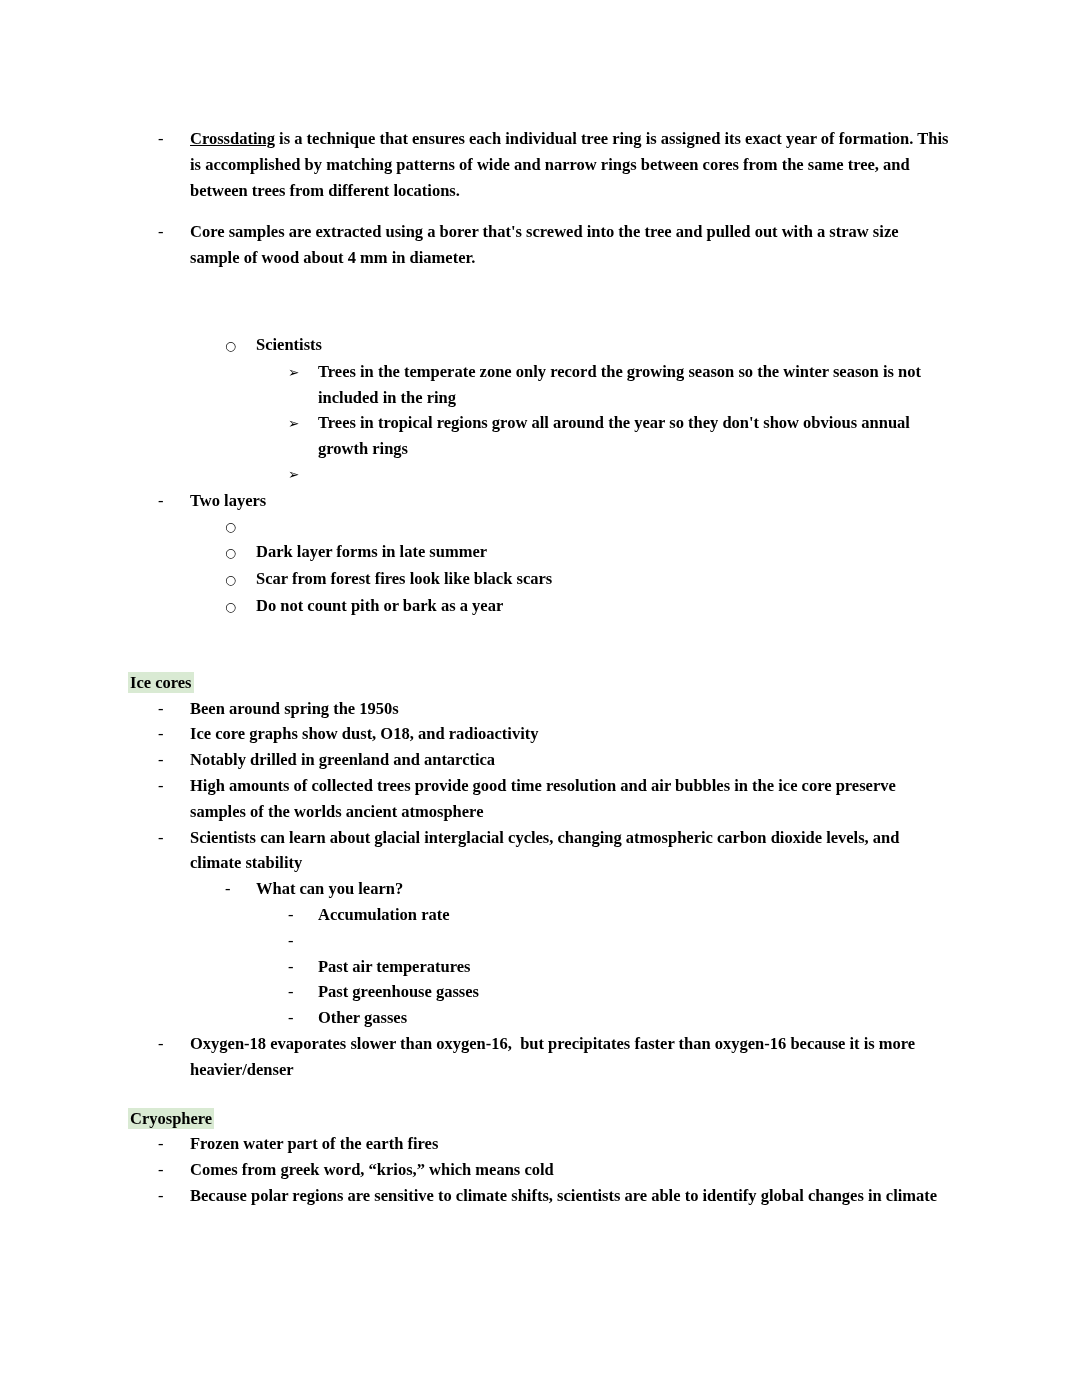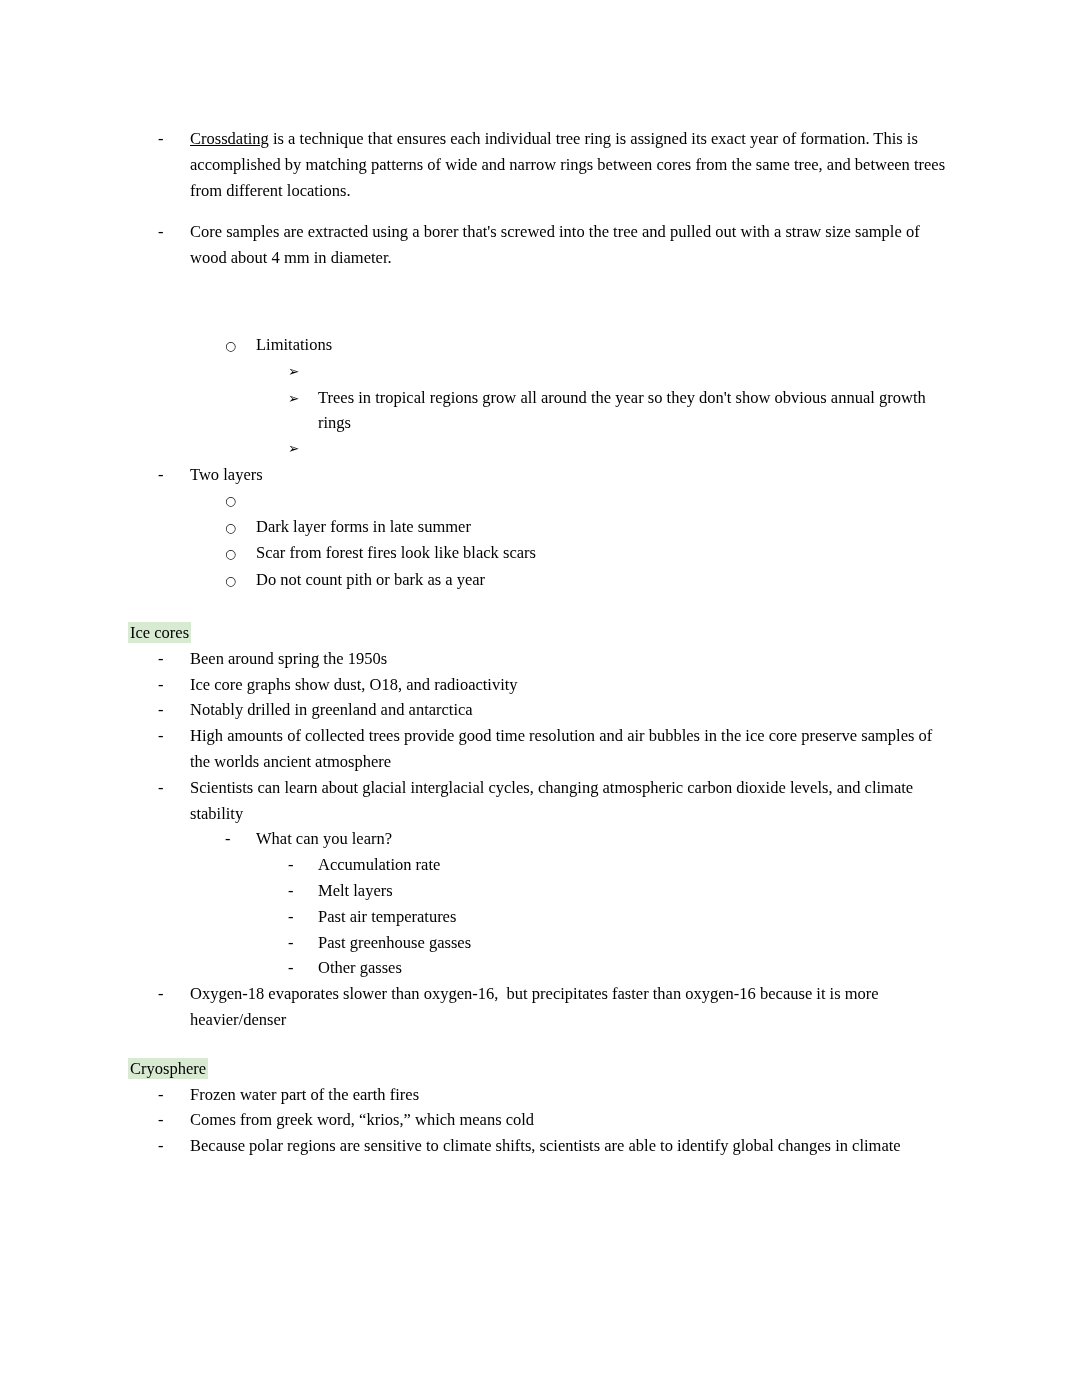"Crossdating is a technique that" .txt { font-weight: none -> bold }
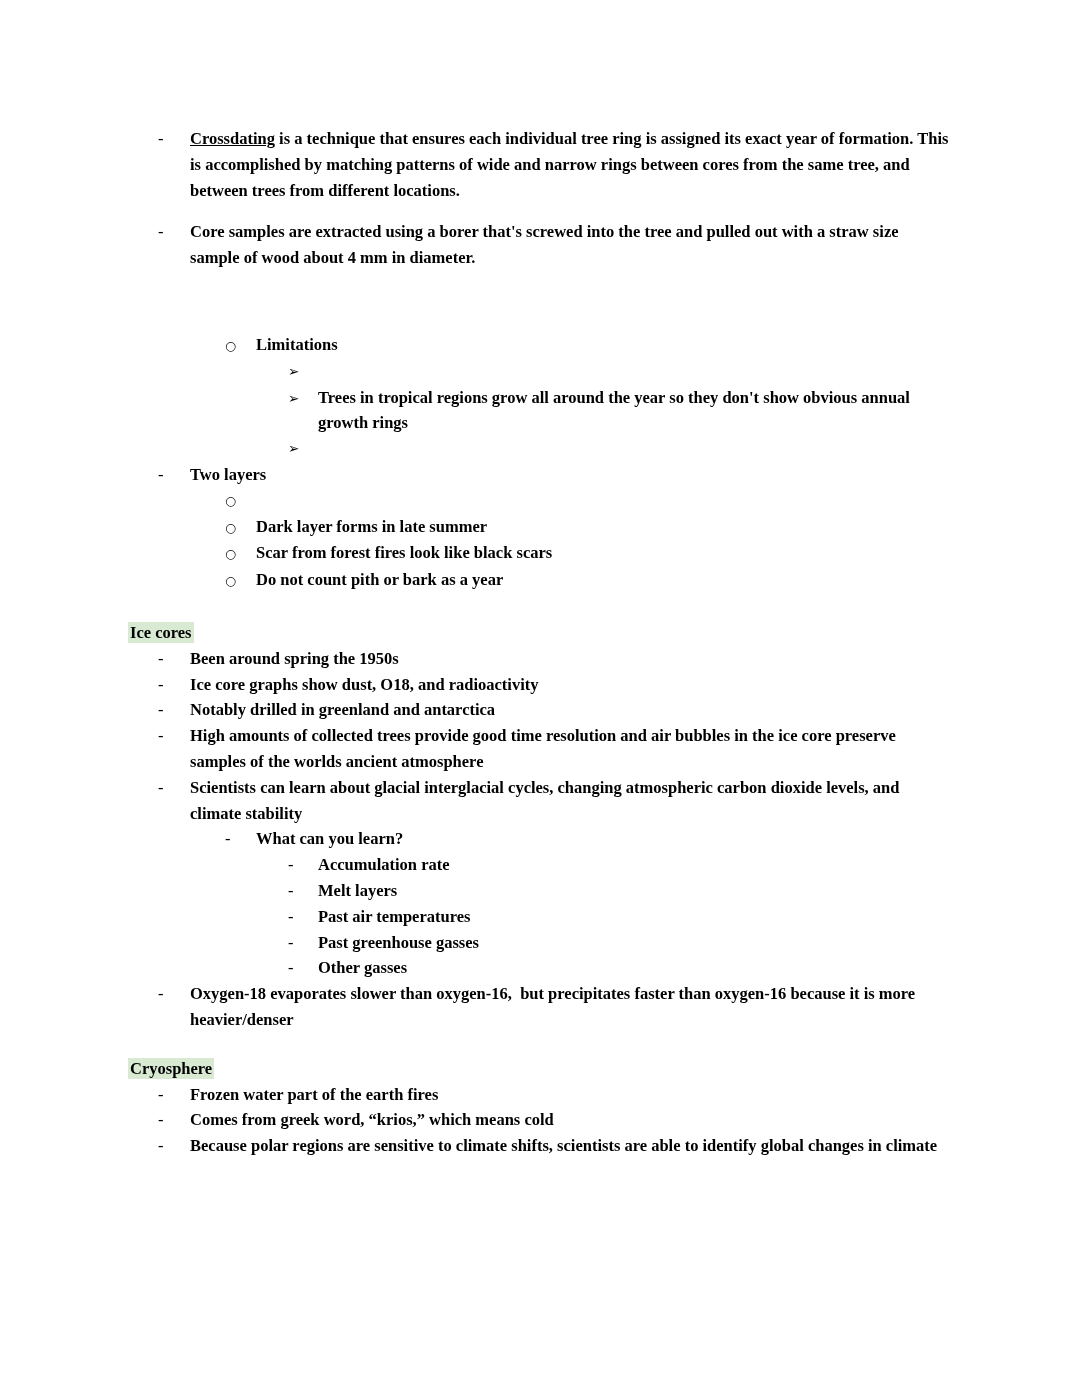"Limitations" span { text: Limitations -> Scientists }
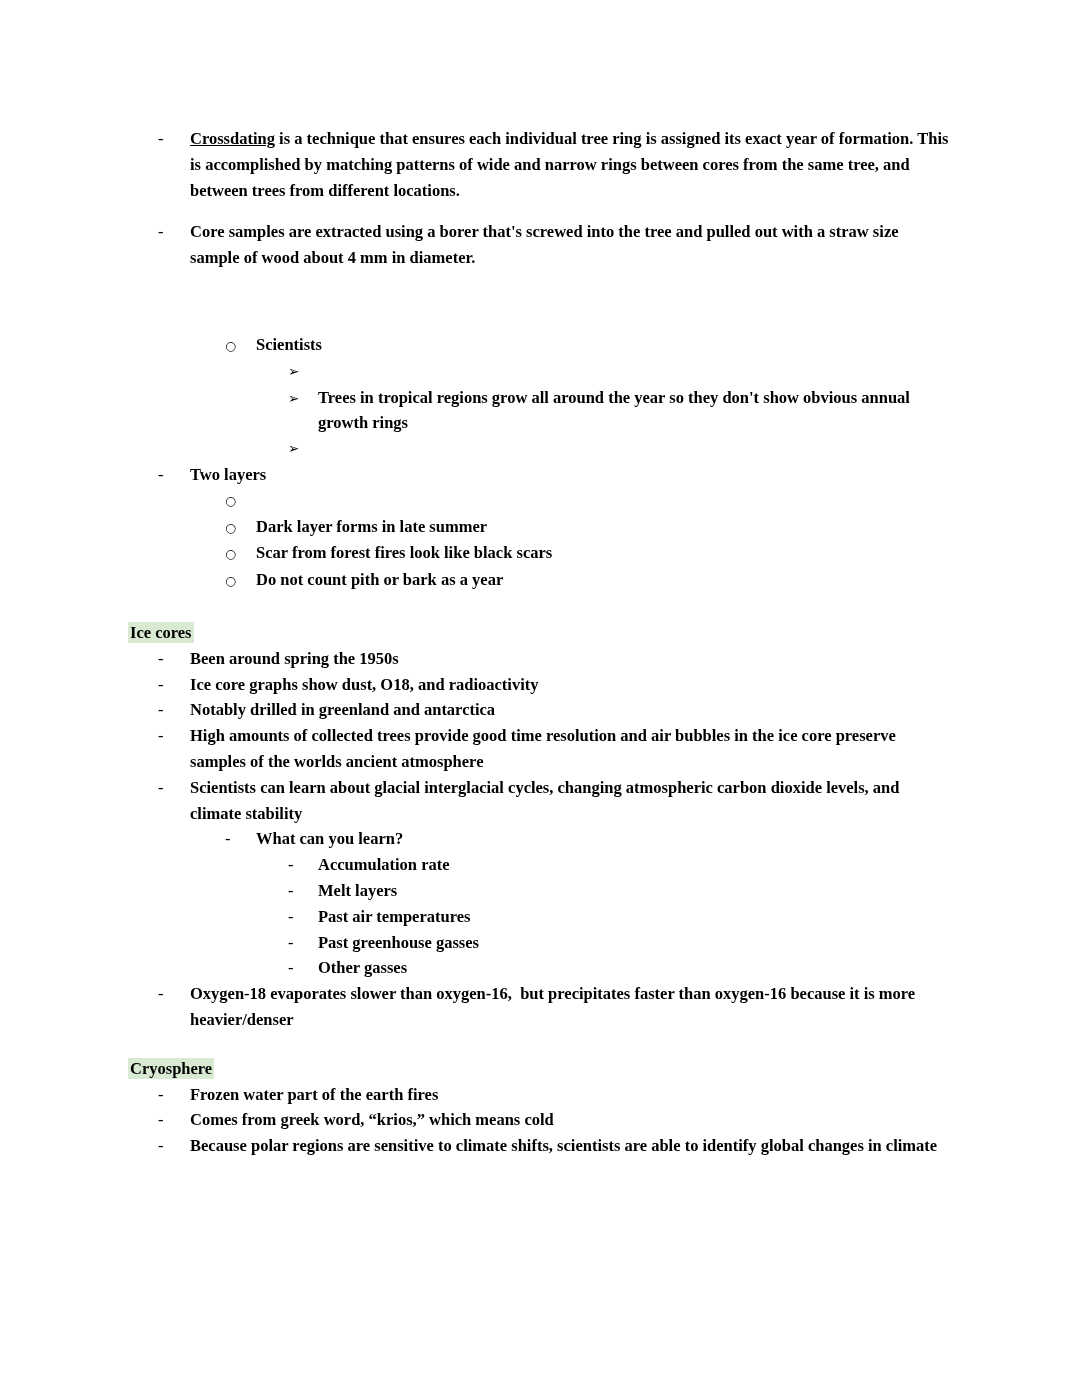"Trees in the temperate zone" span.txt { html: none -> <span><span>Trees in the temperate zone only record the growing season so the winter season is not included in the ring</span></span> }
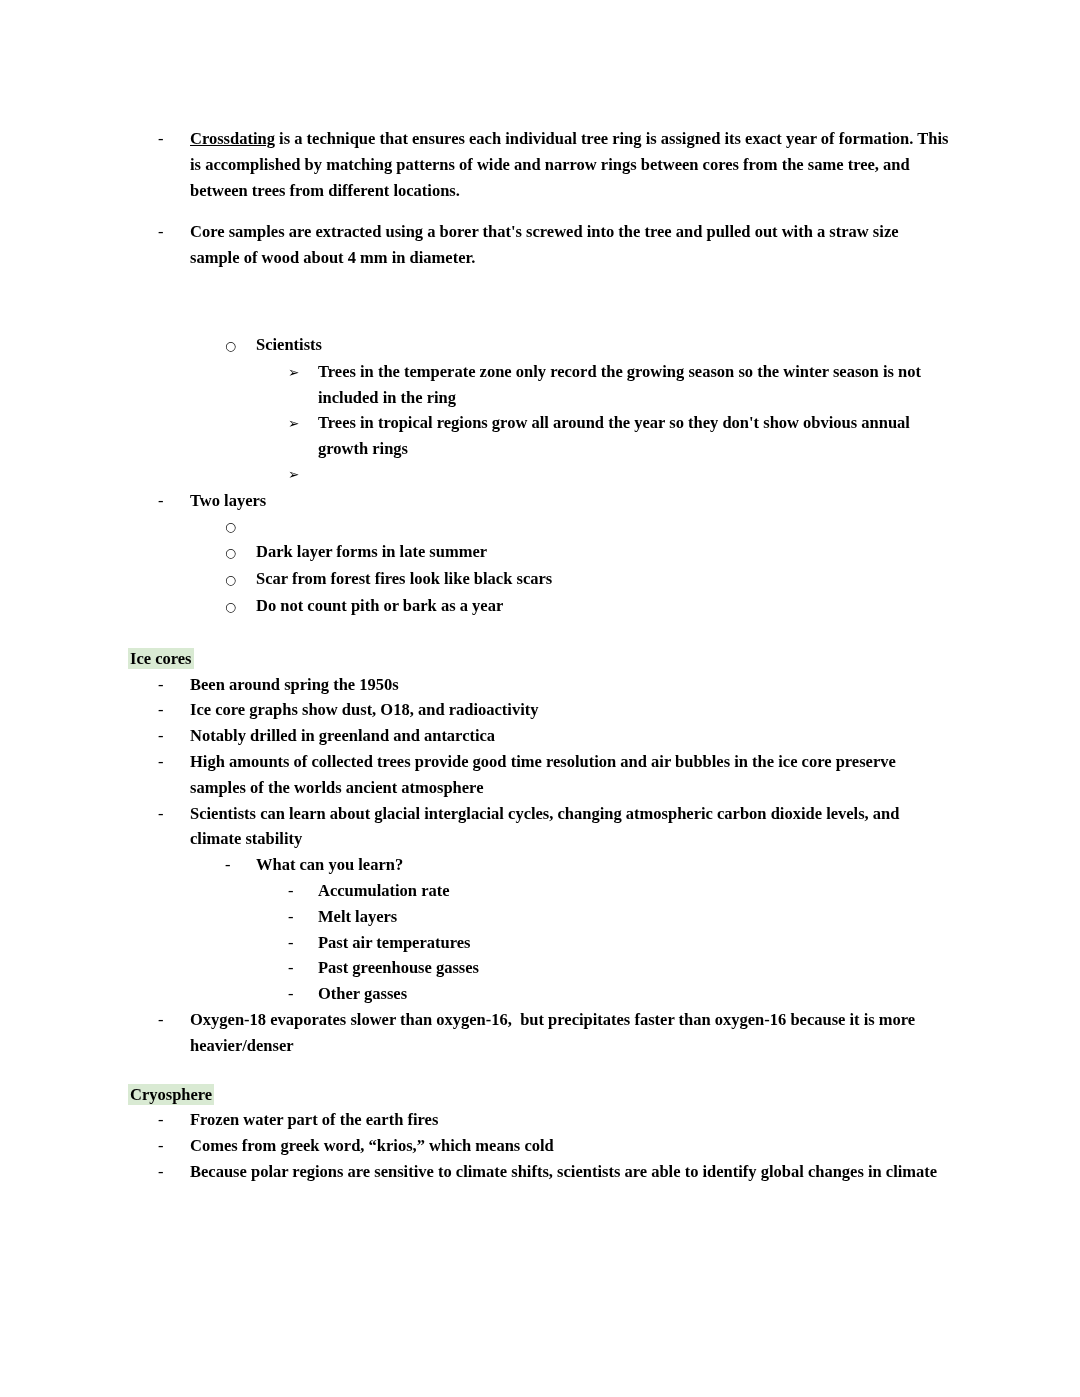"Ice cores" div.row { margin-top: 26px -> 50px }
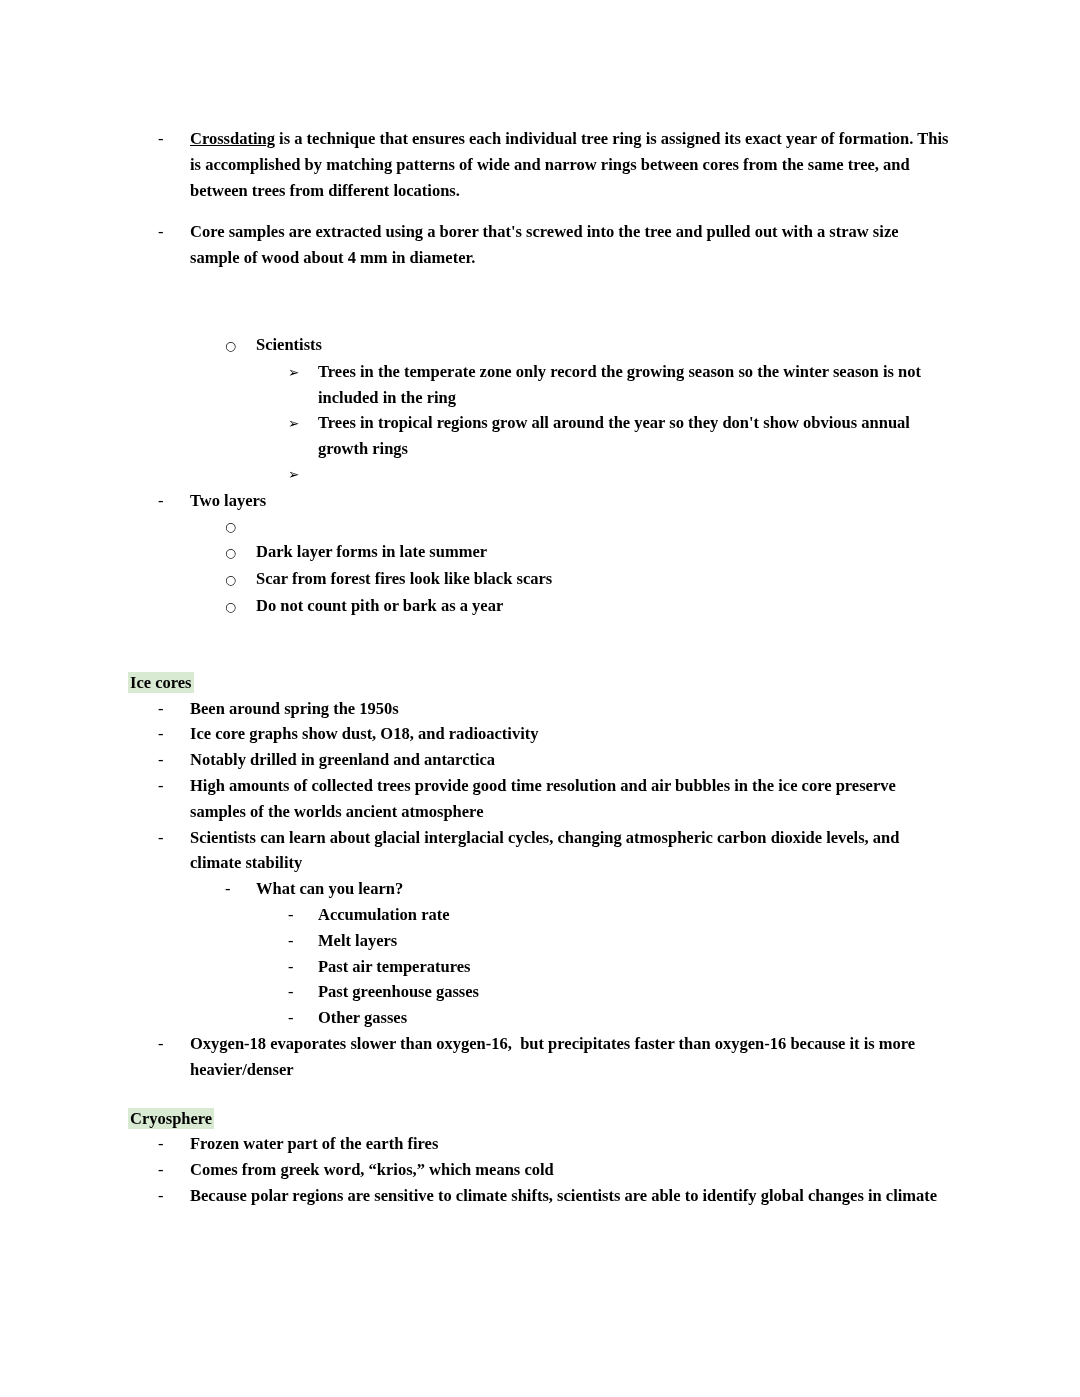"Melt layers" span.txt { html: <span><span>Melt layers</span></span> -> none }
